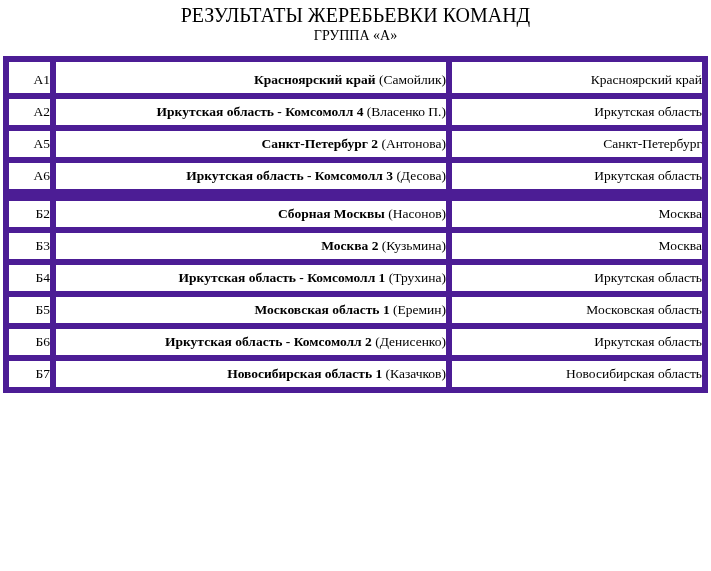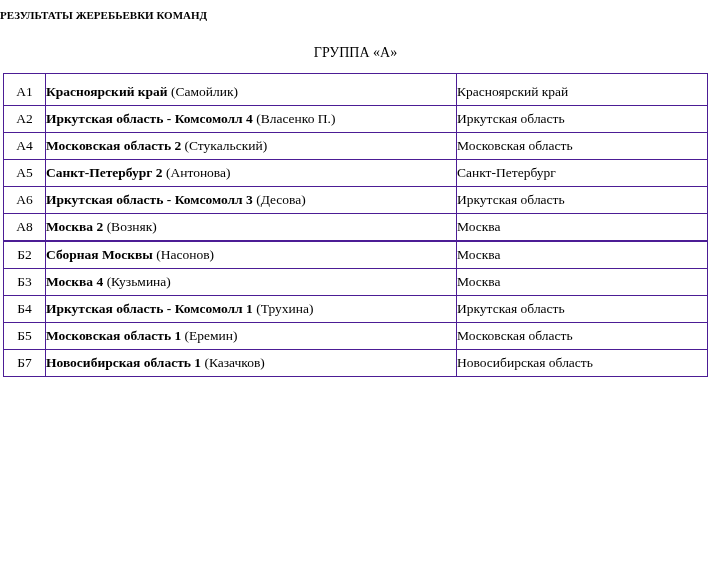"РЕЗУЛЬТАТЫ ЖЕРЕБЬЕВКИ КОМАНД" .title { font-size: 11px -> 20px; font-weight: bold -> normal; text-align: none -> center }
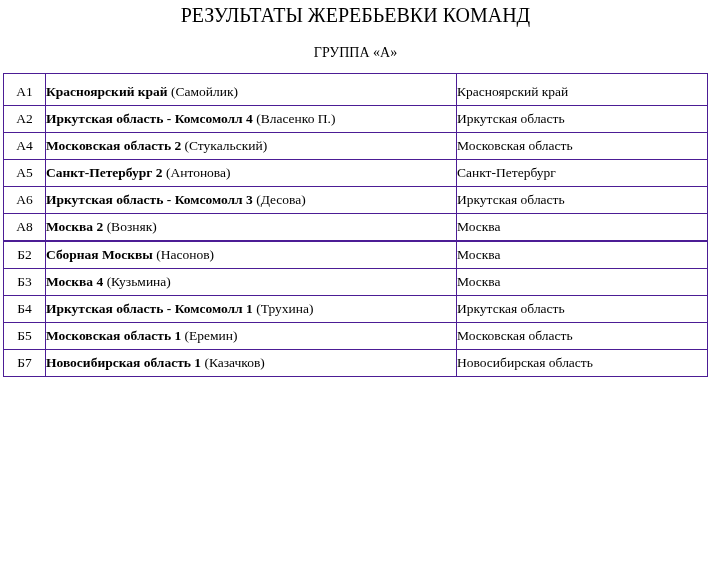"ГРУППА «А»" .group-heading { margin: 21px 0 13px 0 -> 4px 0 13px 0 }
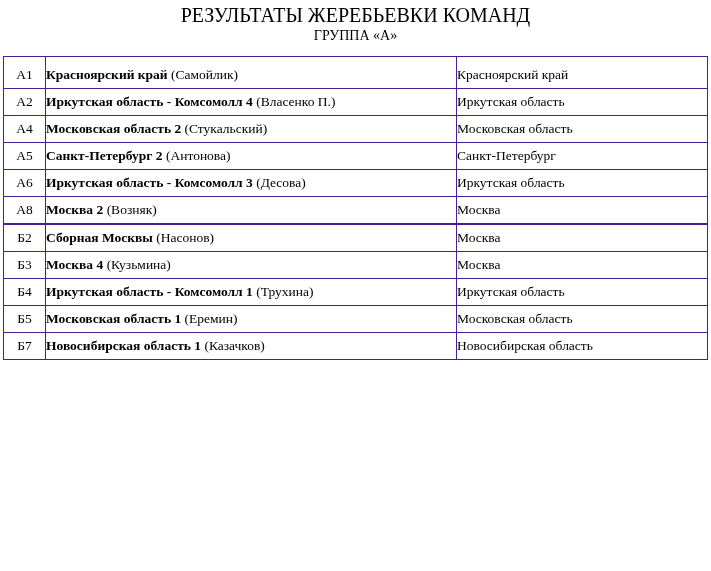"А1" table.draw-table td { border: 1px solid #4c1d95 -> 6px solid #4c1d95; text-align: none -> right }
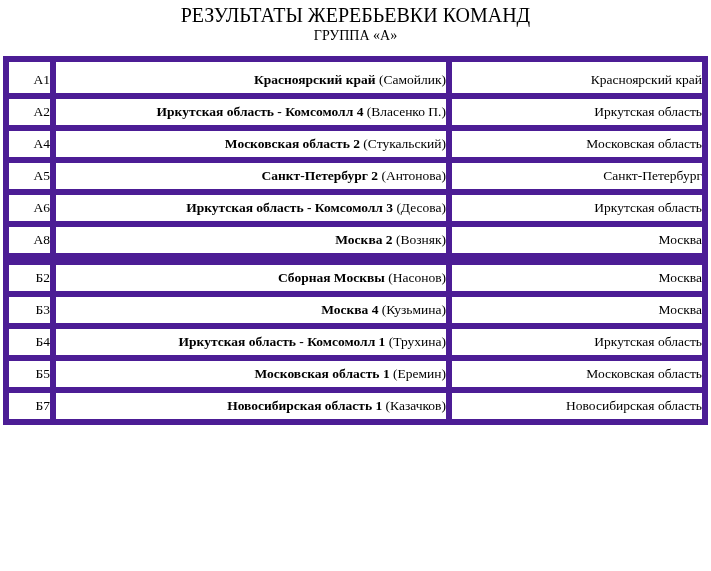"А4" tr { html: <tr> <td>А4</td> <td><span>Московская область 2</span> <span>(Стукальский)</span></td> <td>Московская область</td> </tr> -> none }
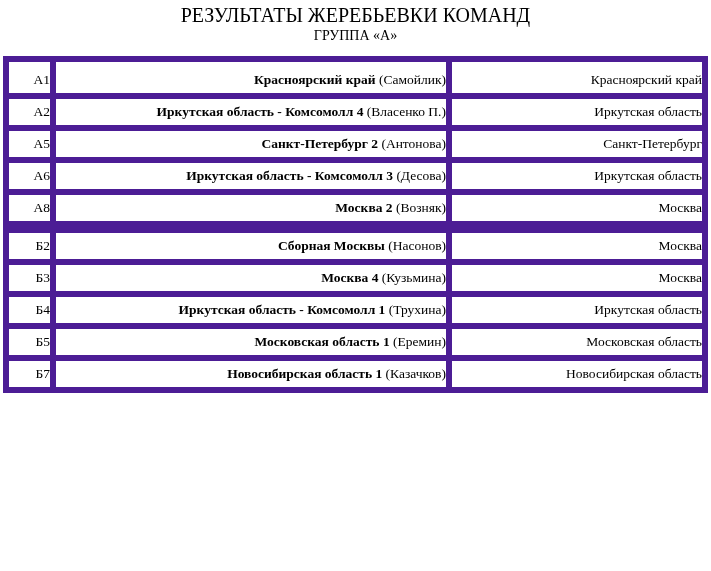"А8" tr { html: <tr> <td>А8</td> <td><span>Москва 2</span> <span>(Возняк)</span></td> <td>Москва</td> </tr> -> none }
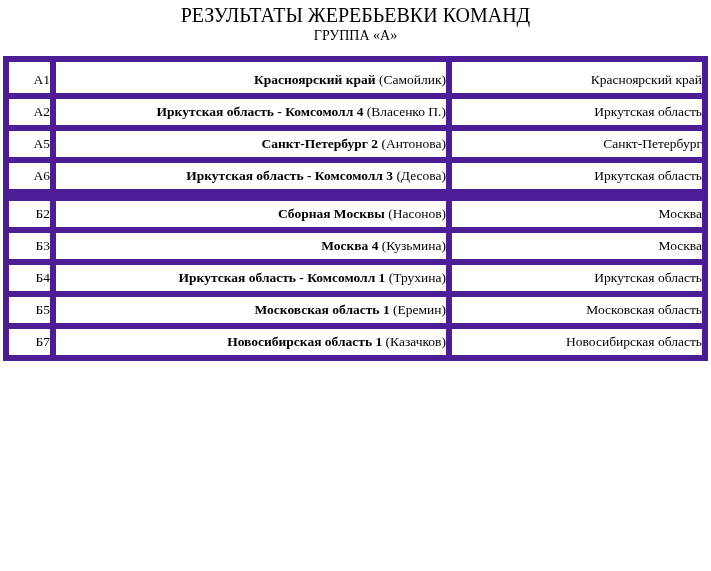"Москва 4" span.team-name { text: 4 -> 2 }
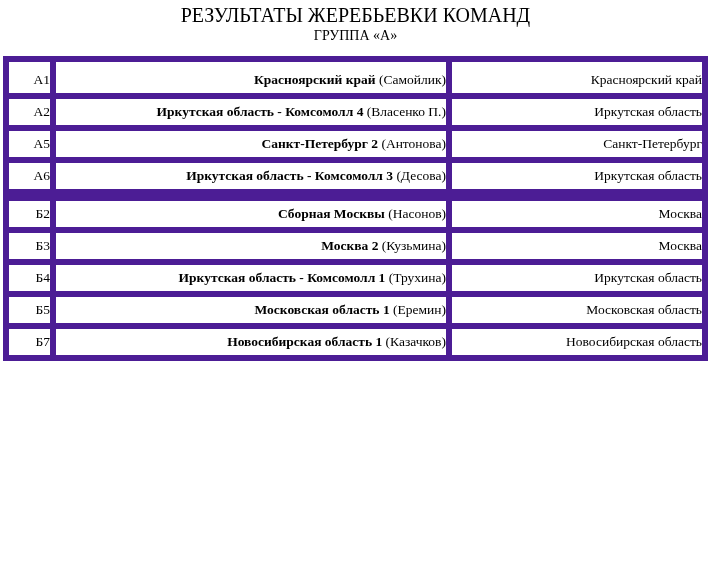"Б6" tr { html: none -> <tr> <td>Б6</td> <td><span>Иркутская область - Комсомолл 2</span> <span>(Денисенко)</span></td> <td>Иркутская область</td> </tr> }
